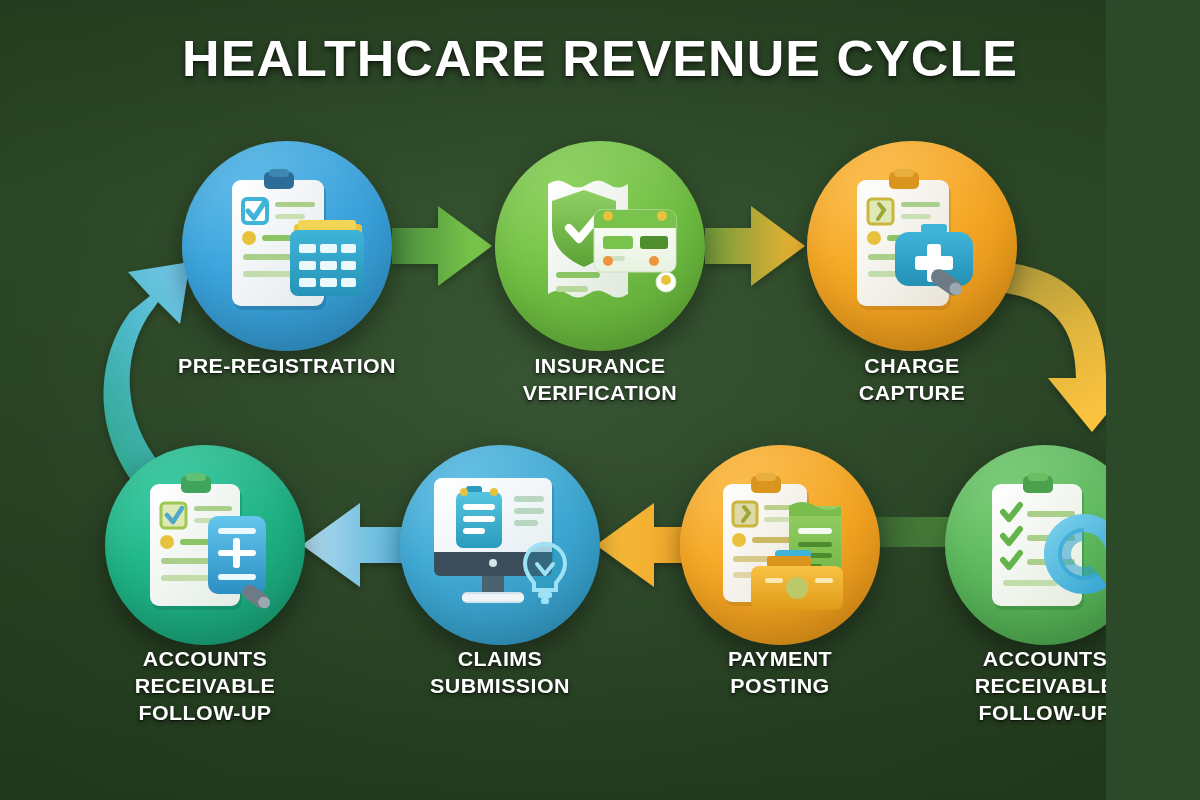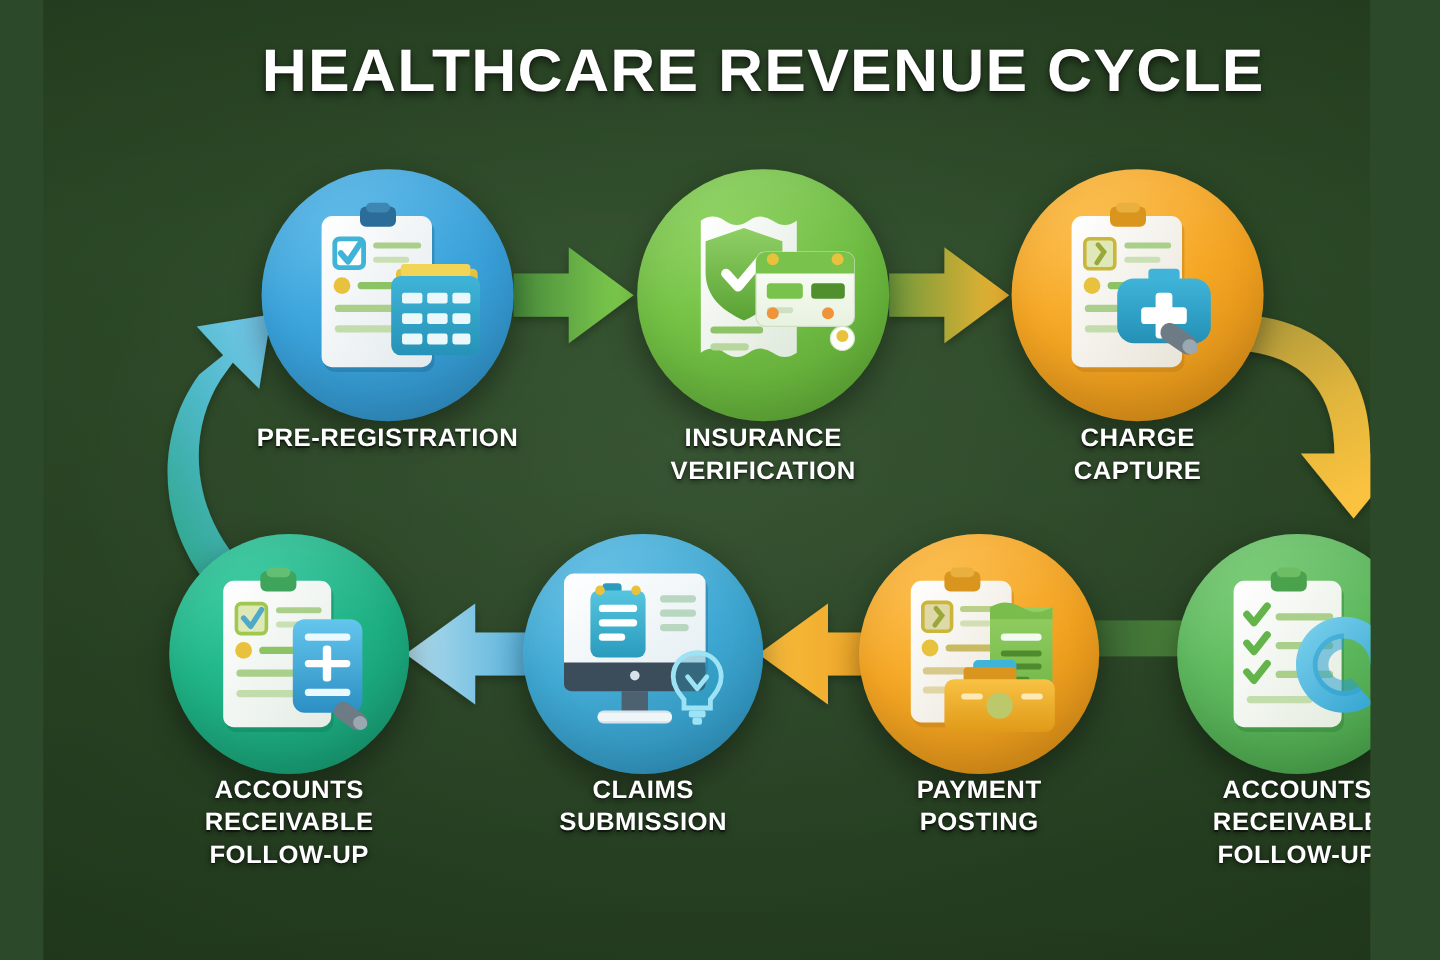"HEALTHCARE REVENUE CYCLE" #canvas { margin-left: 36px -> none }
